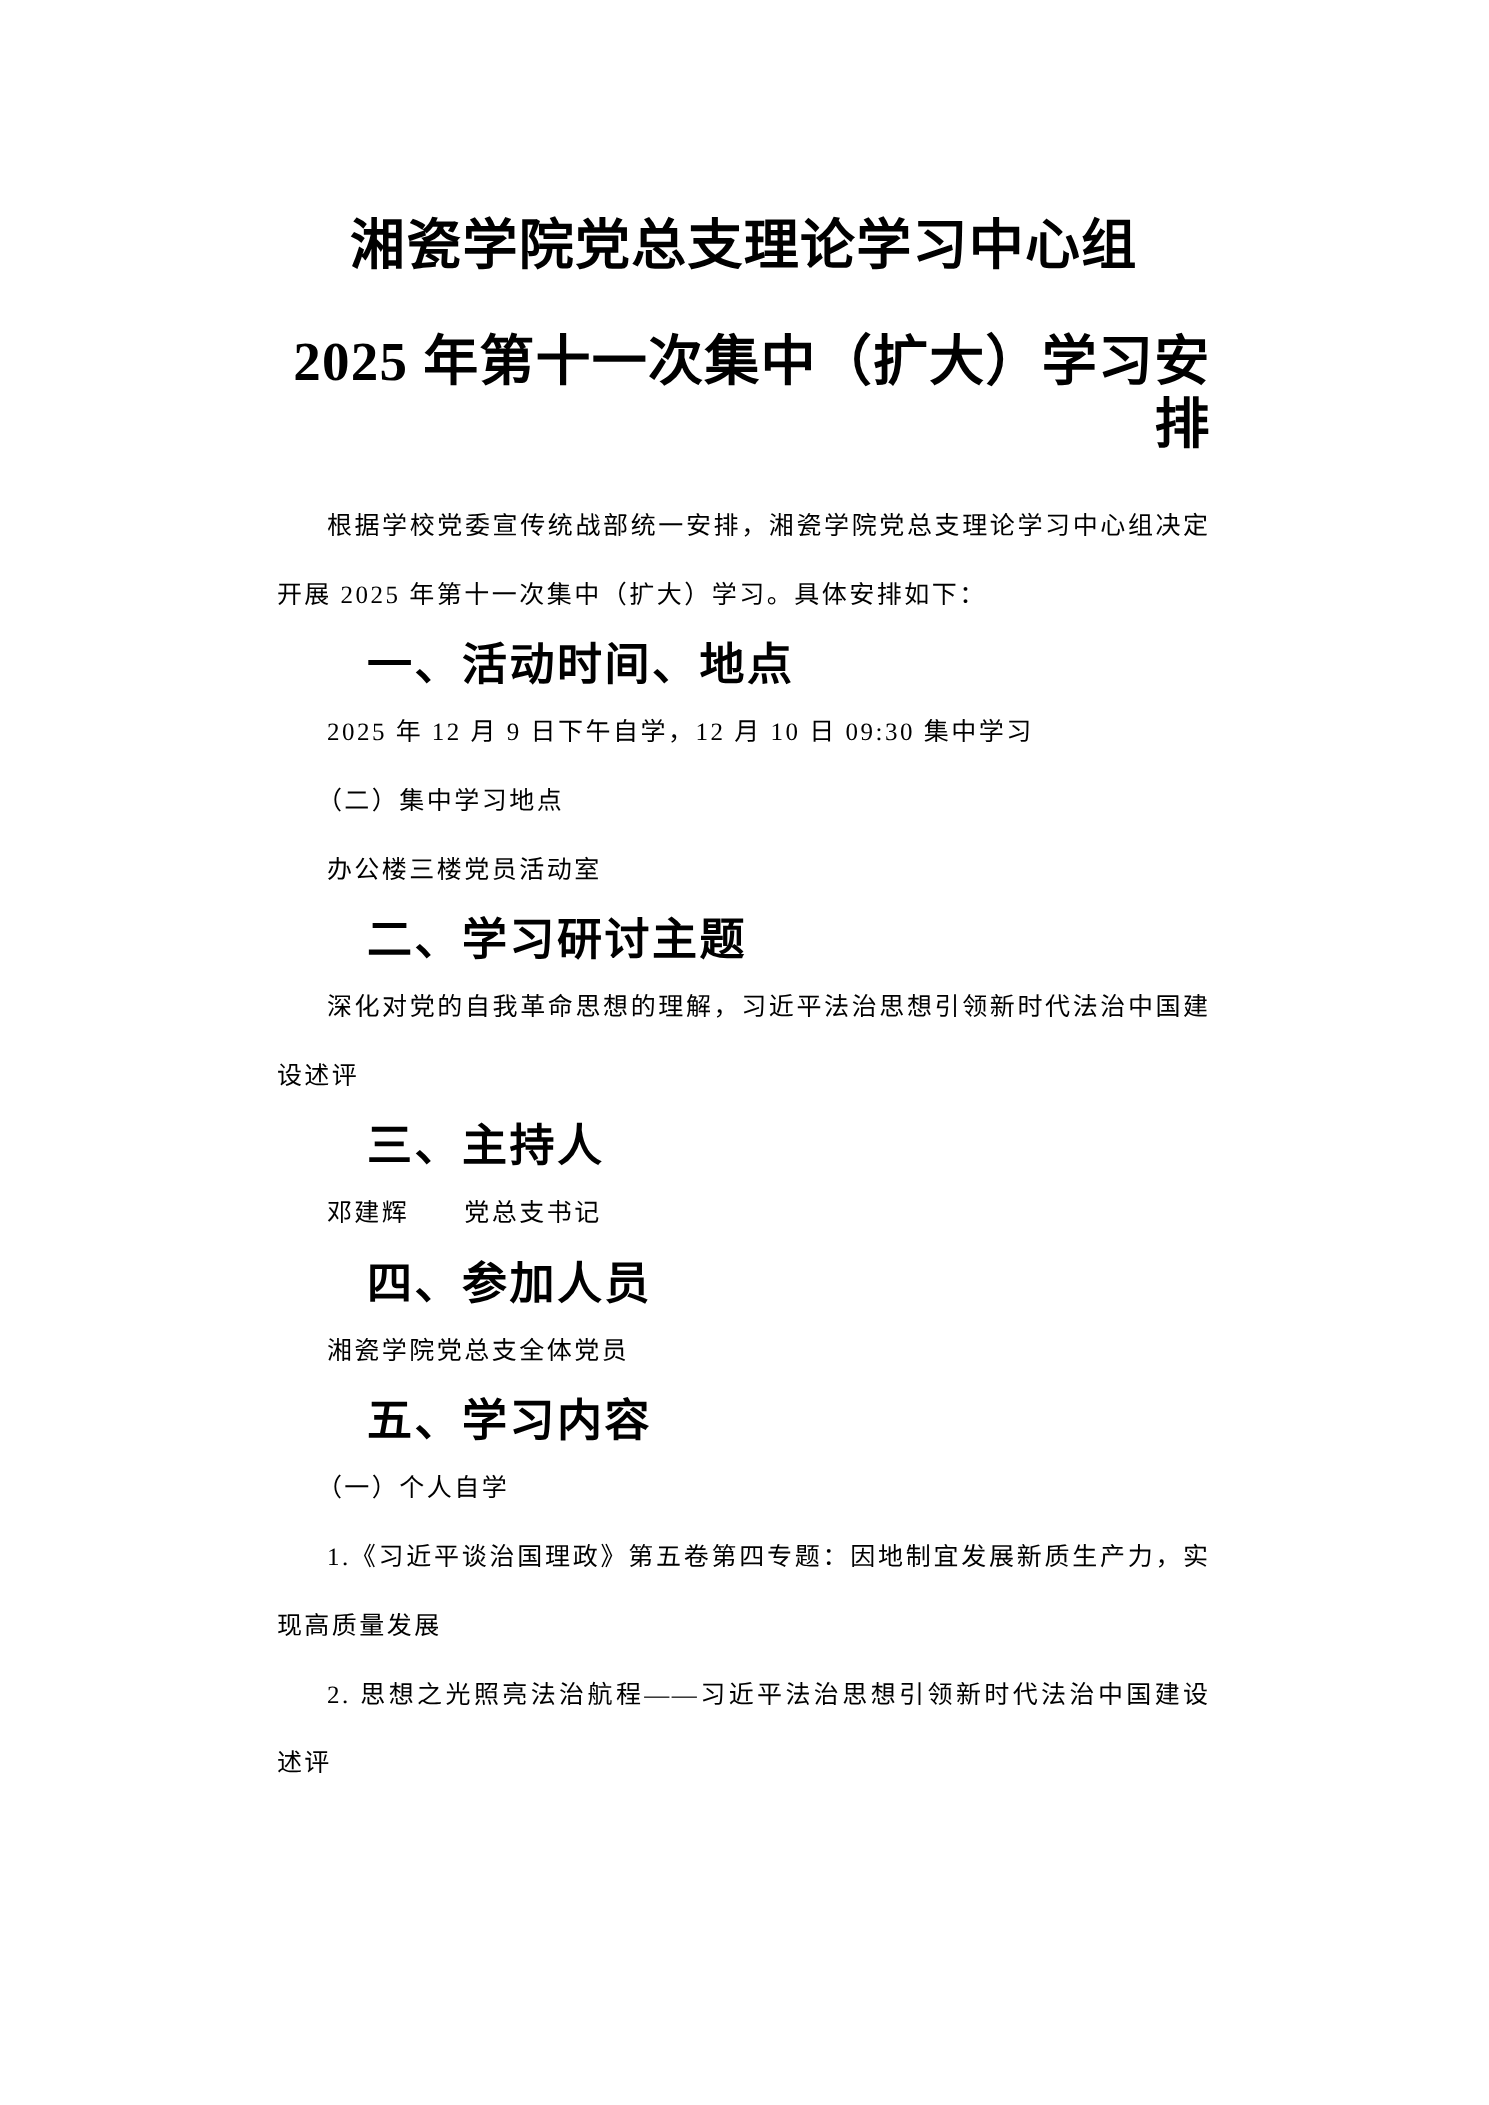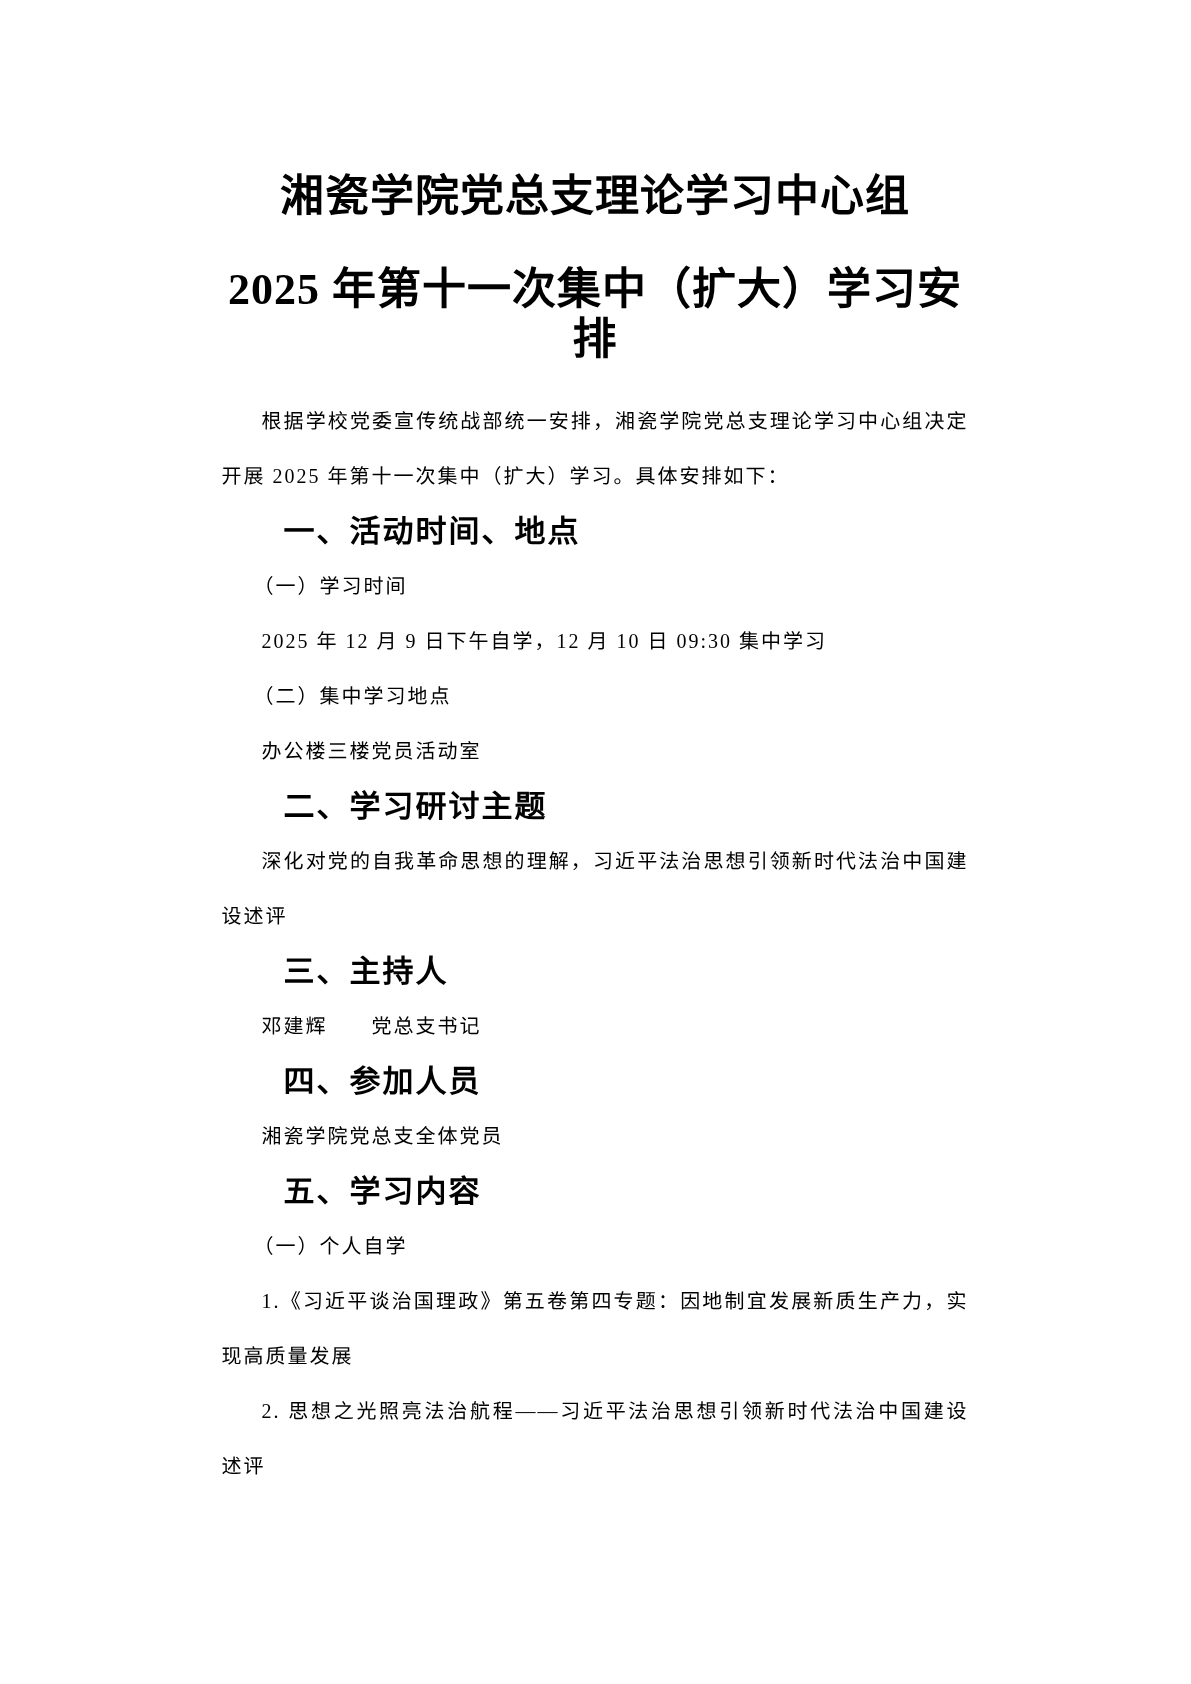"2025 年第十一次集中（扩大）学习安排" .doc-title.second { text-align: none -> right }
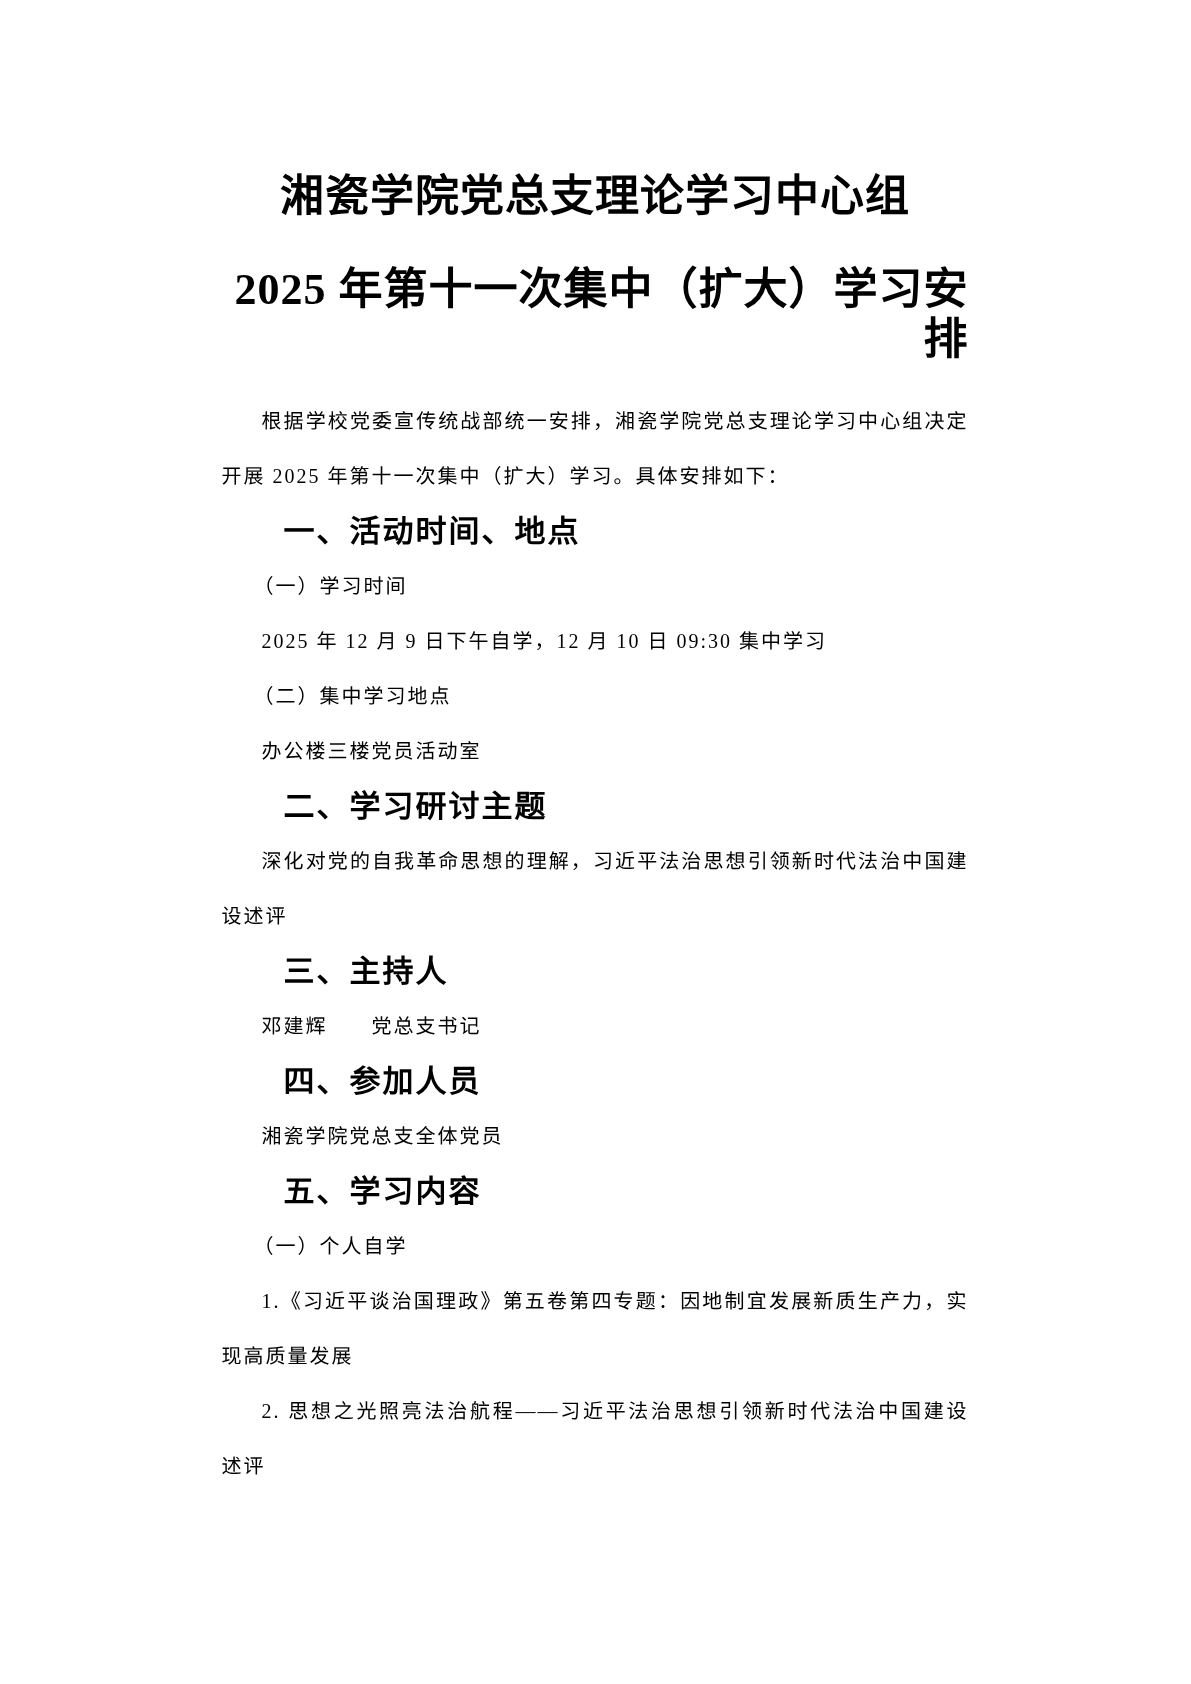"一、活动时间、地点" p.h1 { font-size: 31px -> 36px }
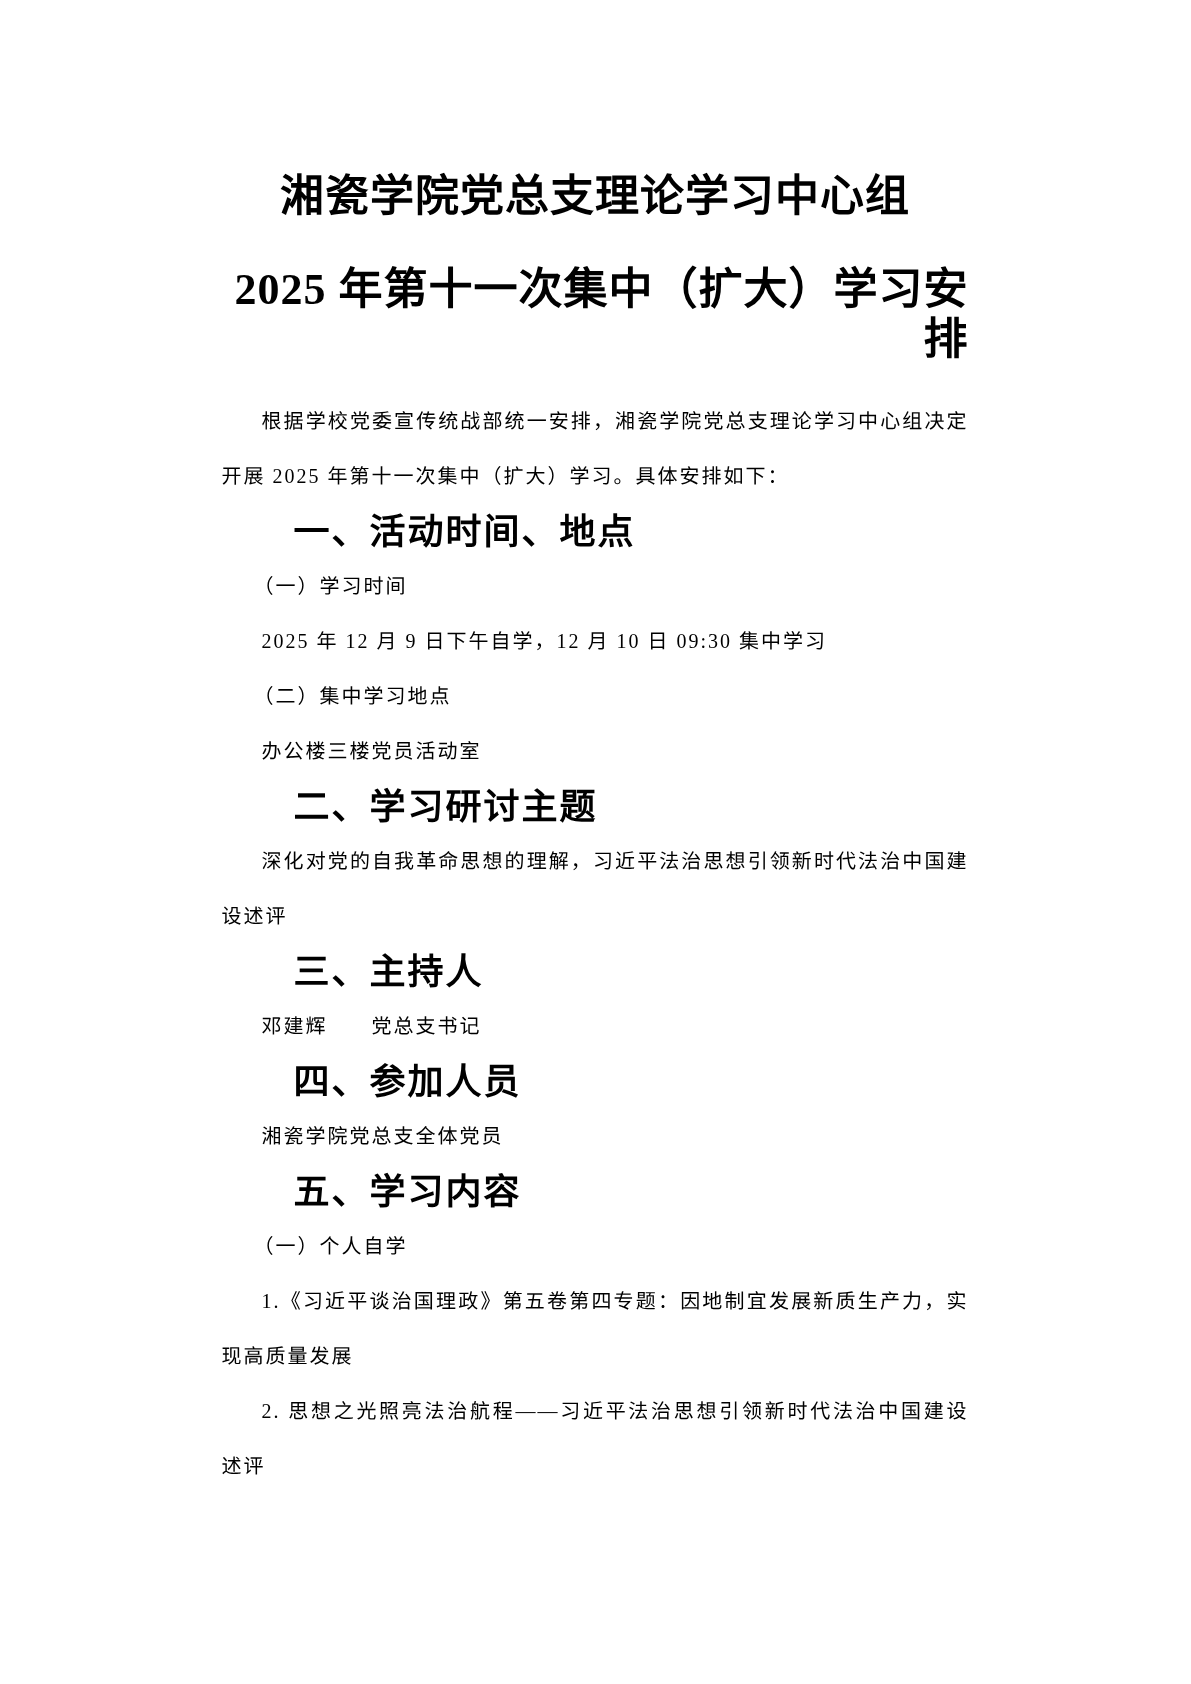"（一）学习时间" p.h2 { html: <p>（一）学习时间</p> -> none }
